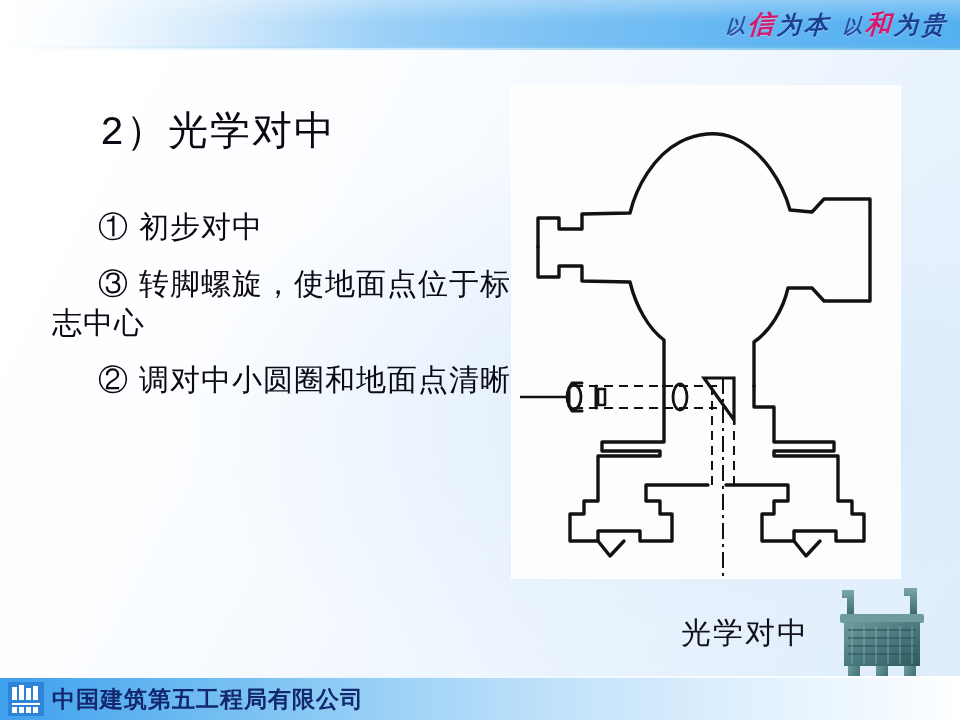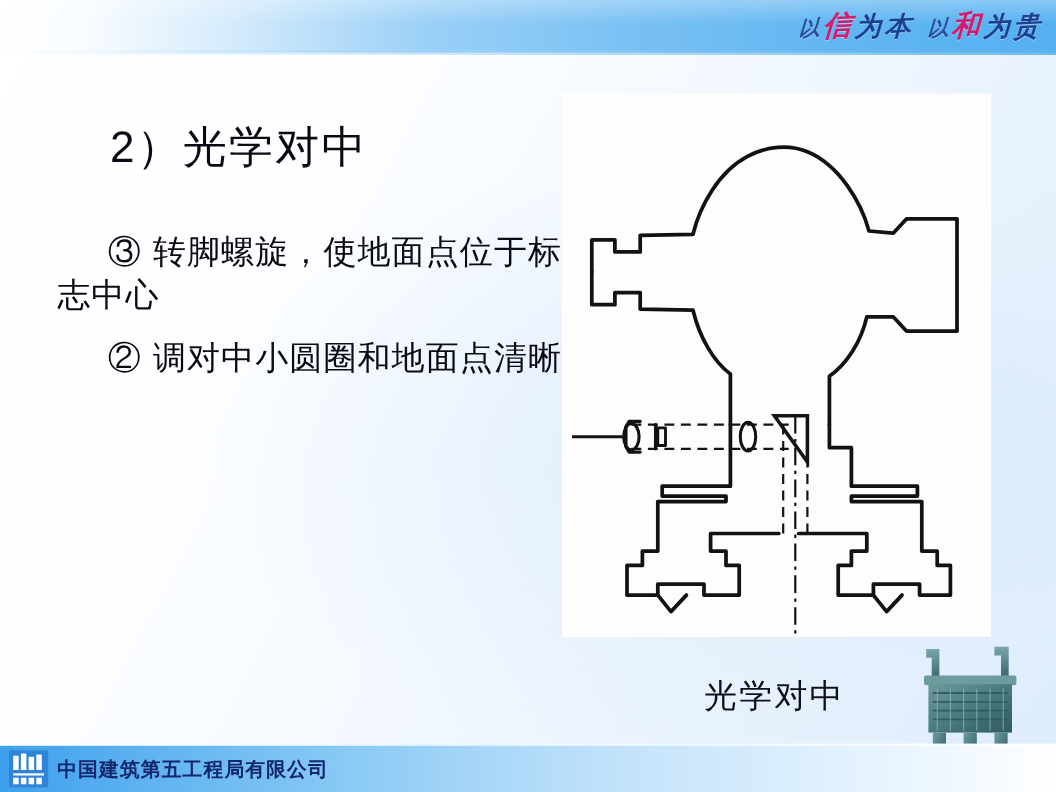"2）光学对中" .txtcol { font-family: Liberation Sans, sans-serif -> Liberation Mono, monospace }
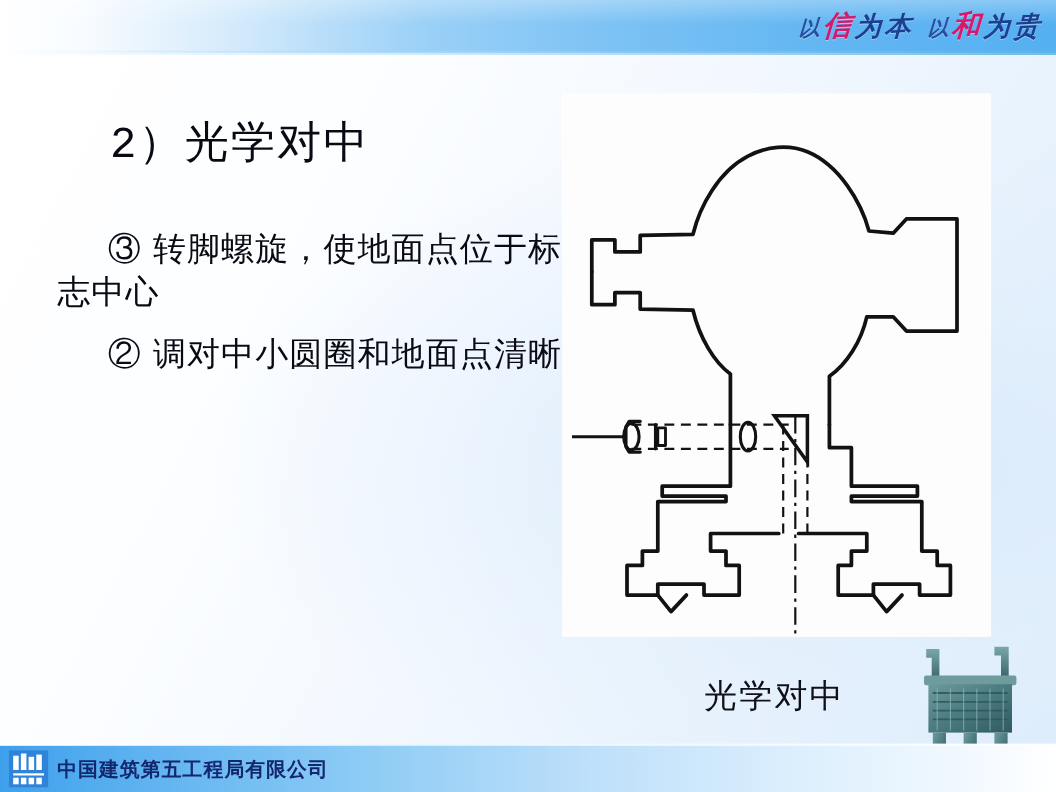"① 初步对中" div.bullet { html: none -> <div> <span>①</span><span>初步对中</span> </div> }
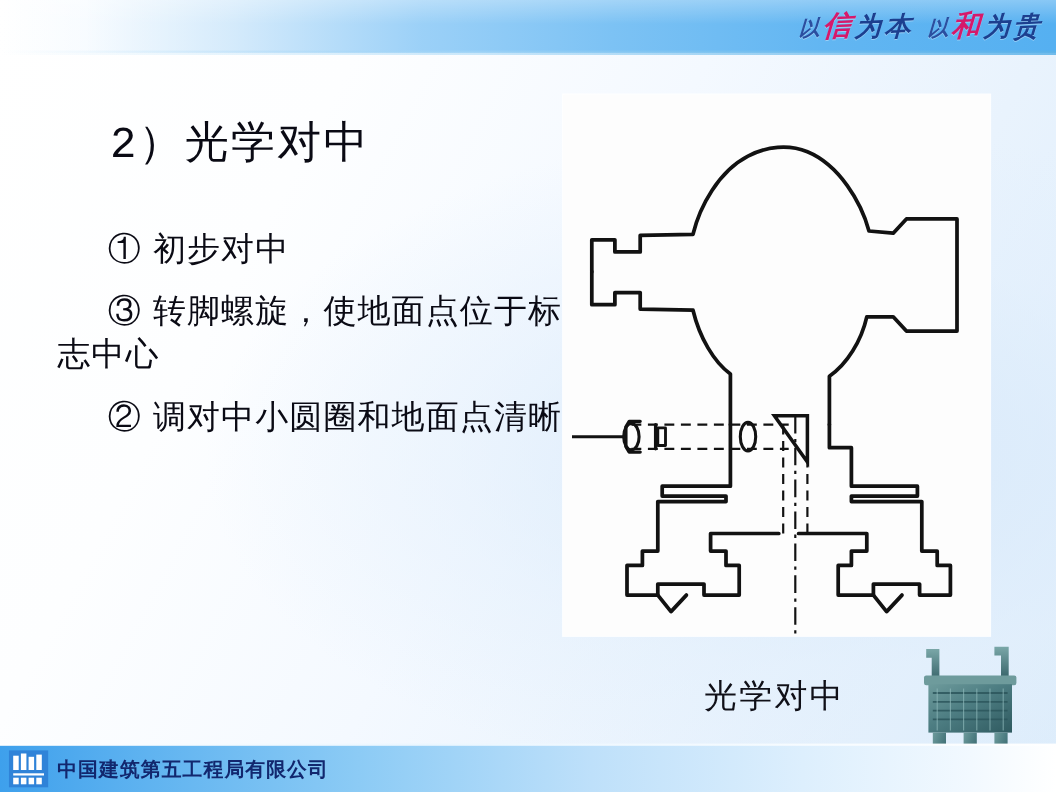"光学对中" .caption { text-align: none -> center }
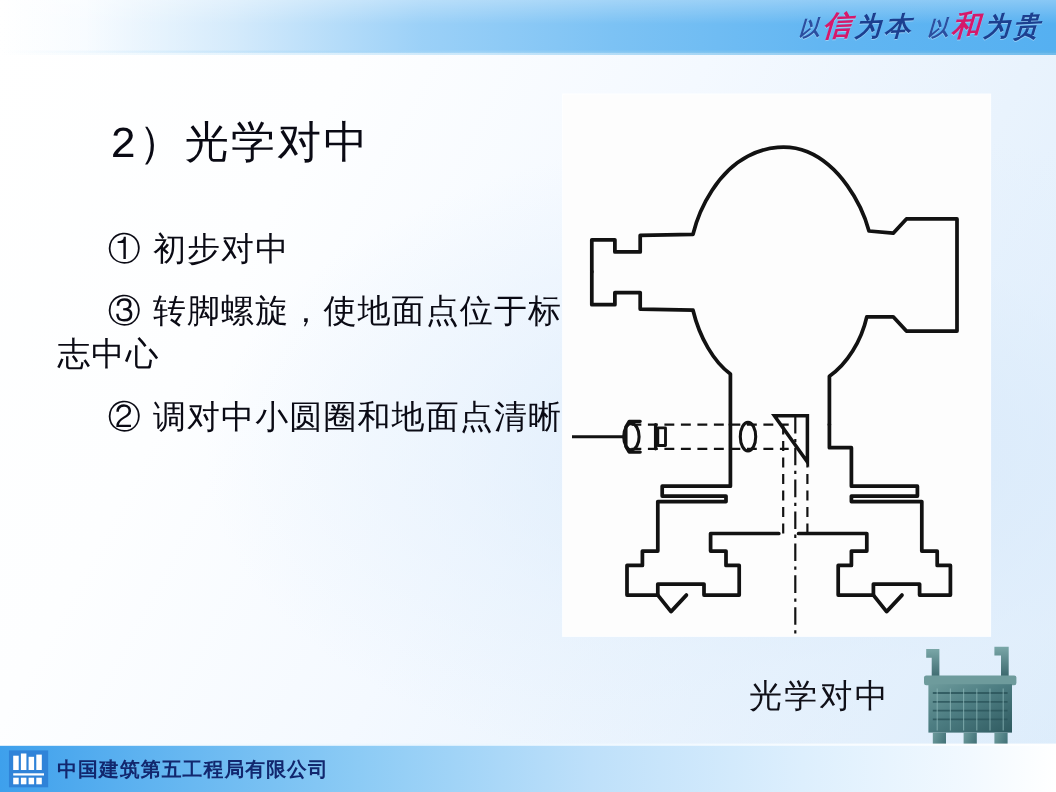"中国建筑第五工程局有限公司" .ftr-text { font-size: 18px -> 23px }
